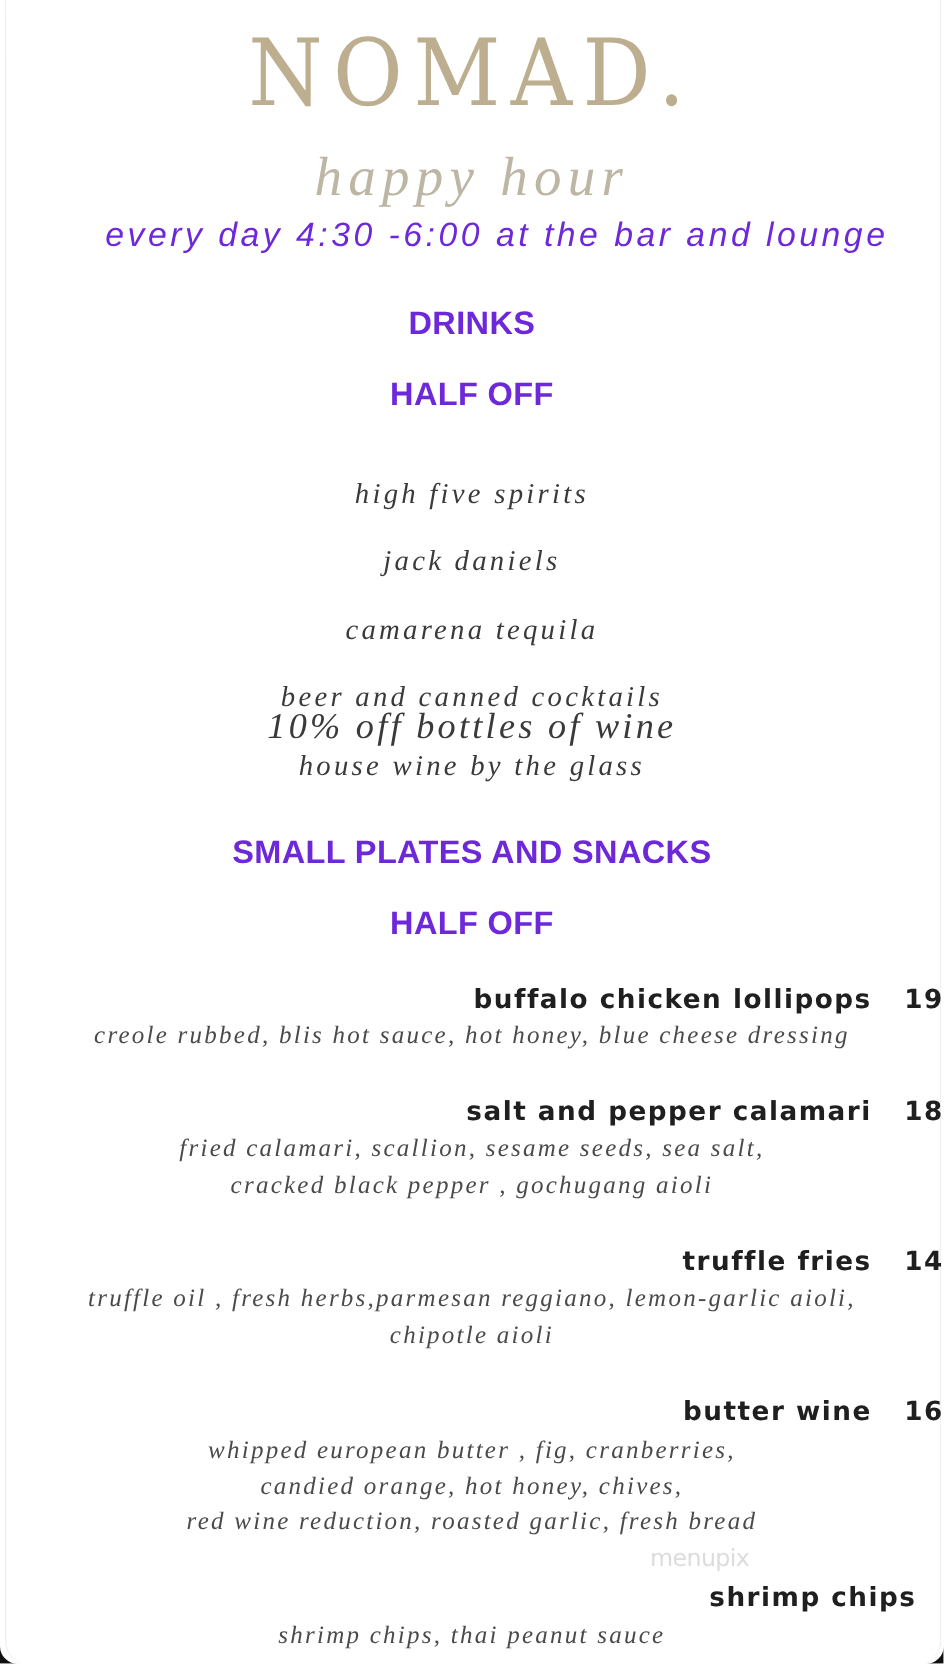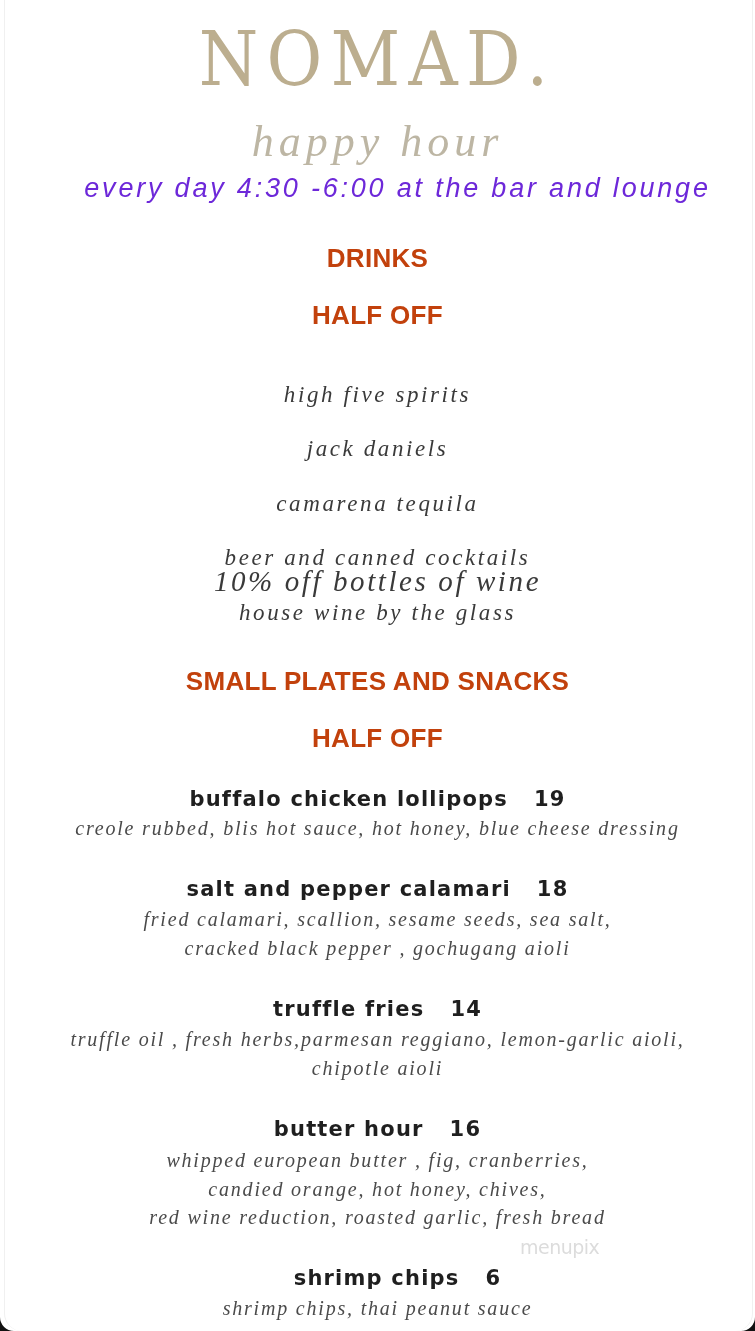"DRINKS" .heading { color: #c2410c -> #6d28d9 }
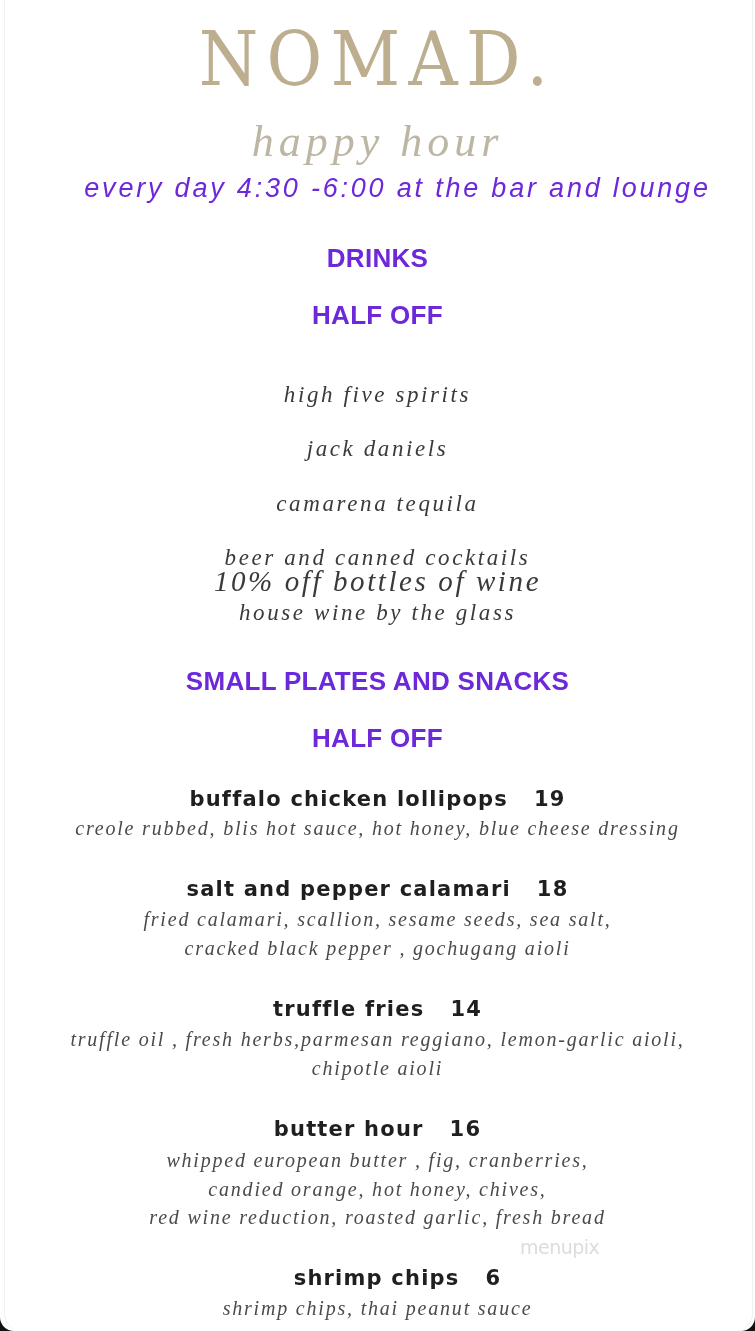"buffalo chicken lollipops 19" .item-title { text-align: none -> right }
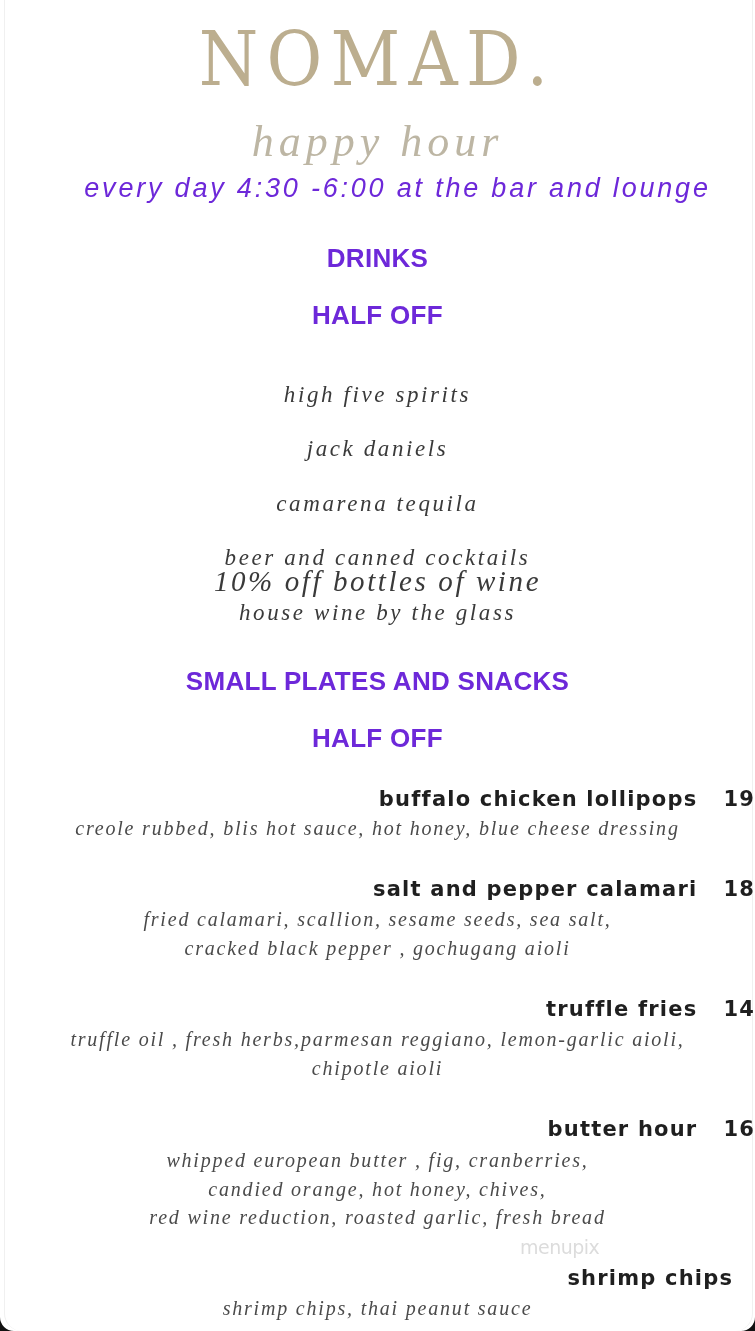"butter hour" span { text: hour -> wine }
